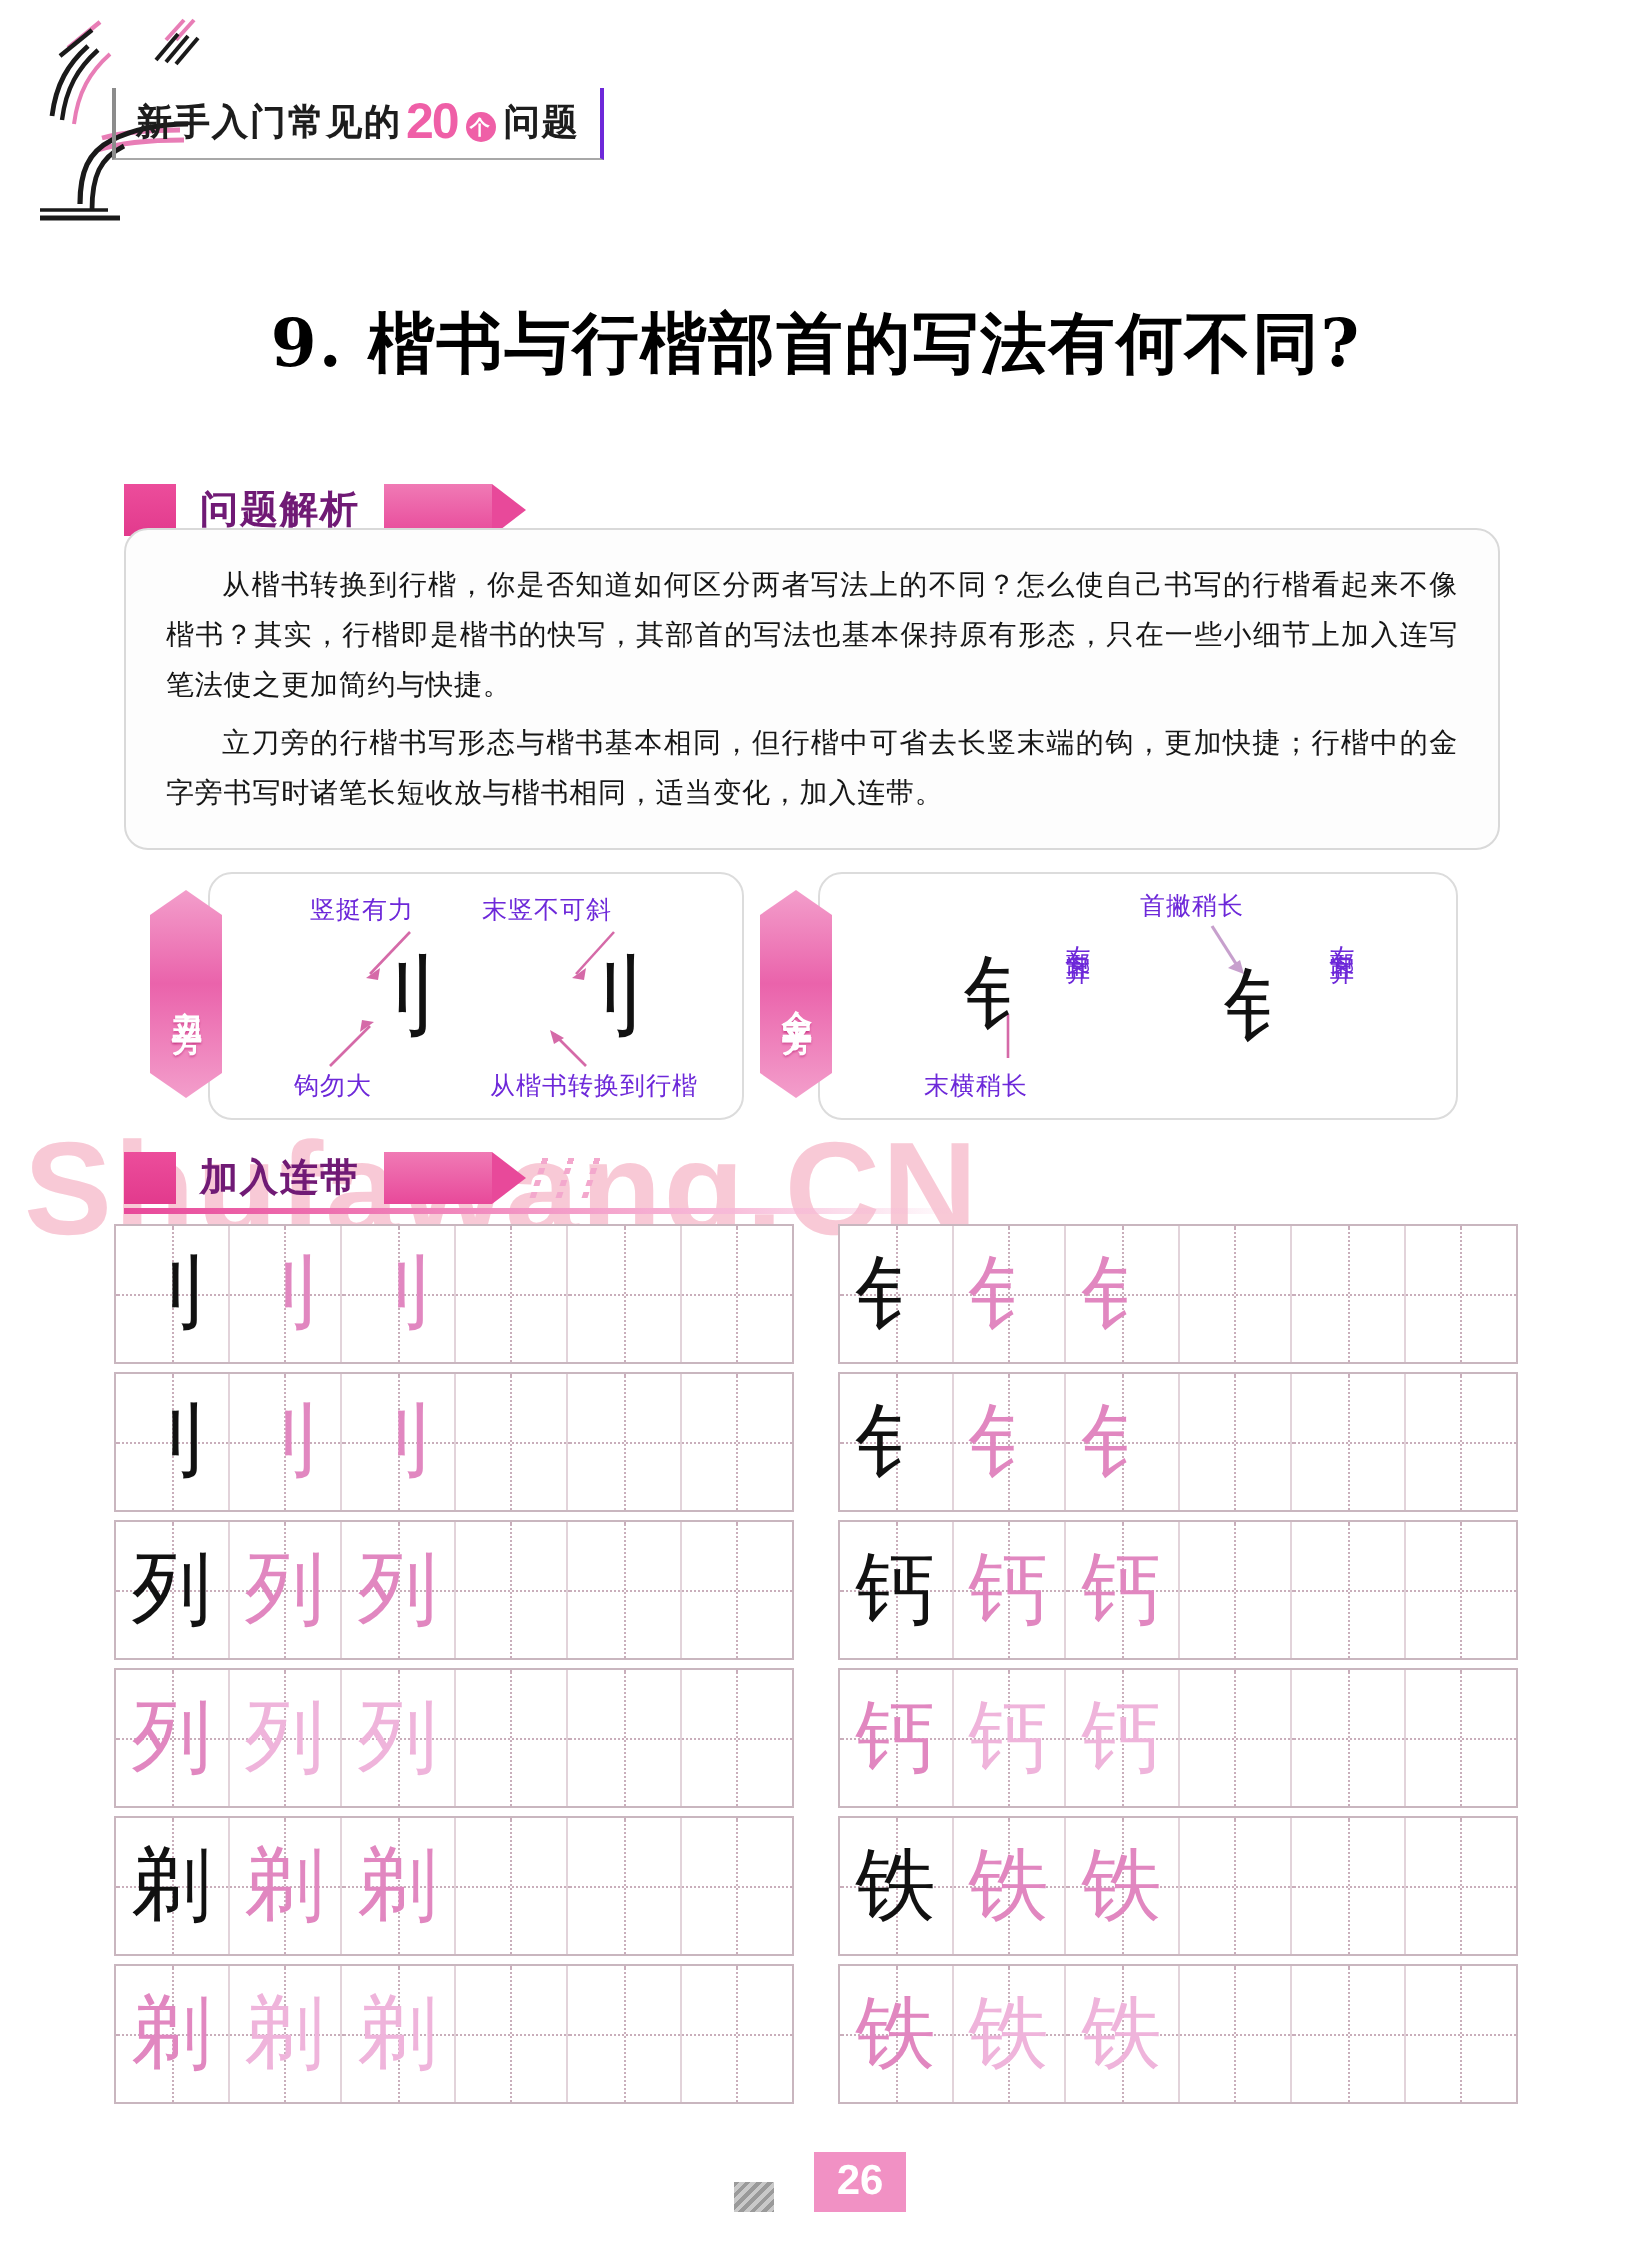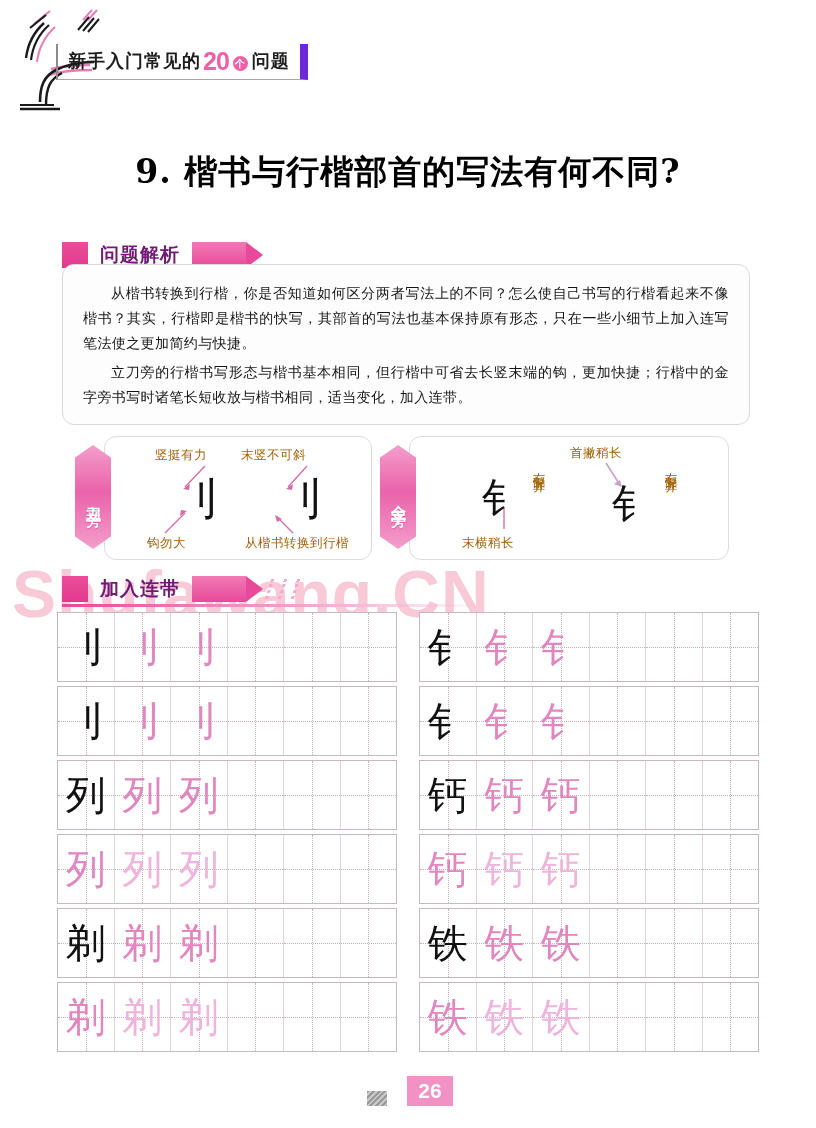"新手入门常见的" .runhead { border-right: 8px solid #6d28d9 -> 2px solid #6d28d9 }
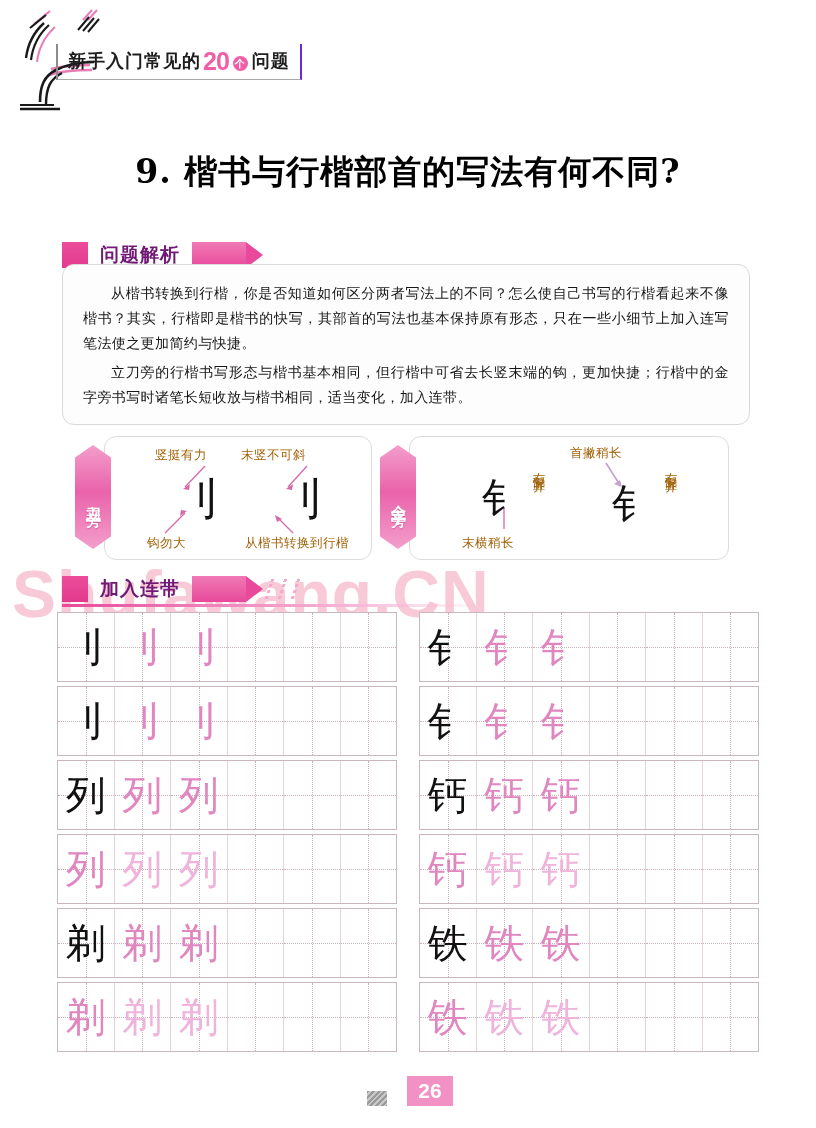"竖挺有力" .anno { color: #a16207 -> #6d28d9 }
